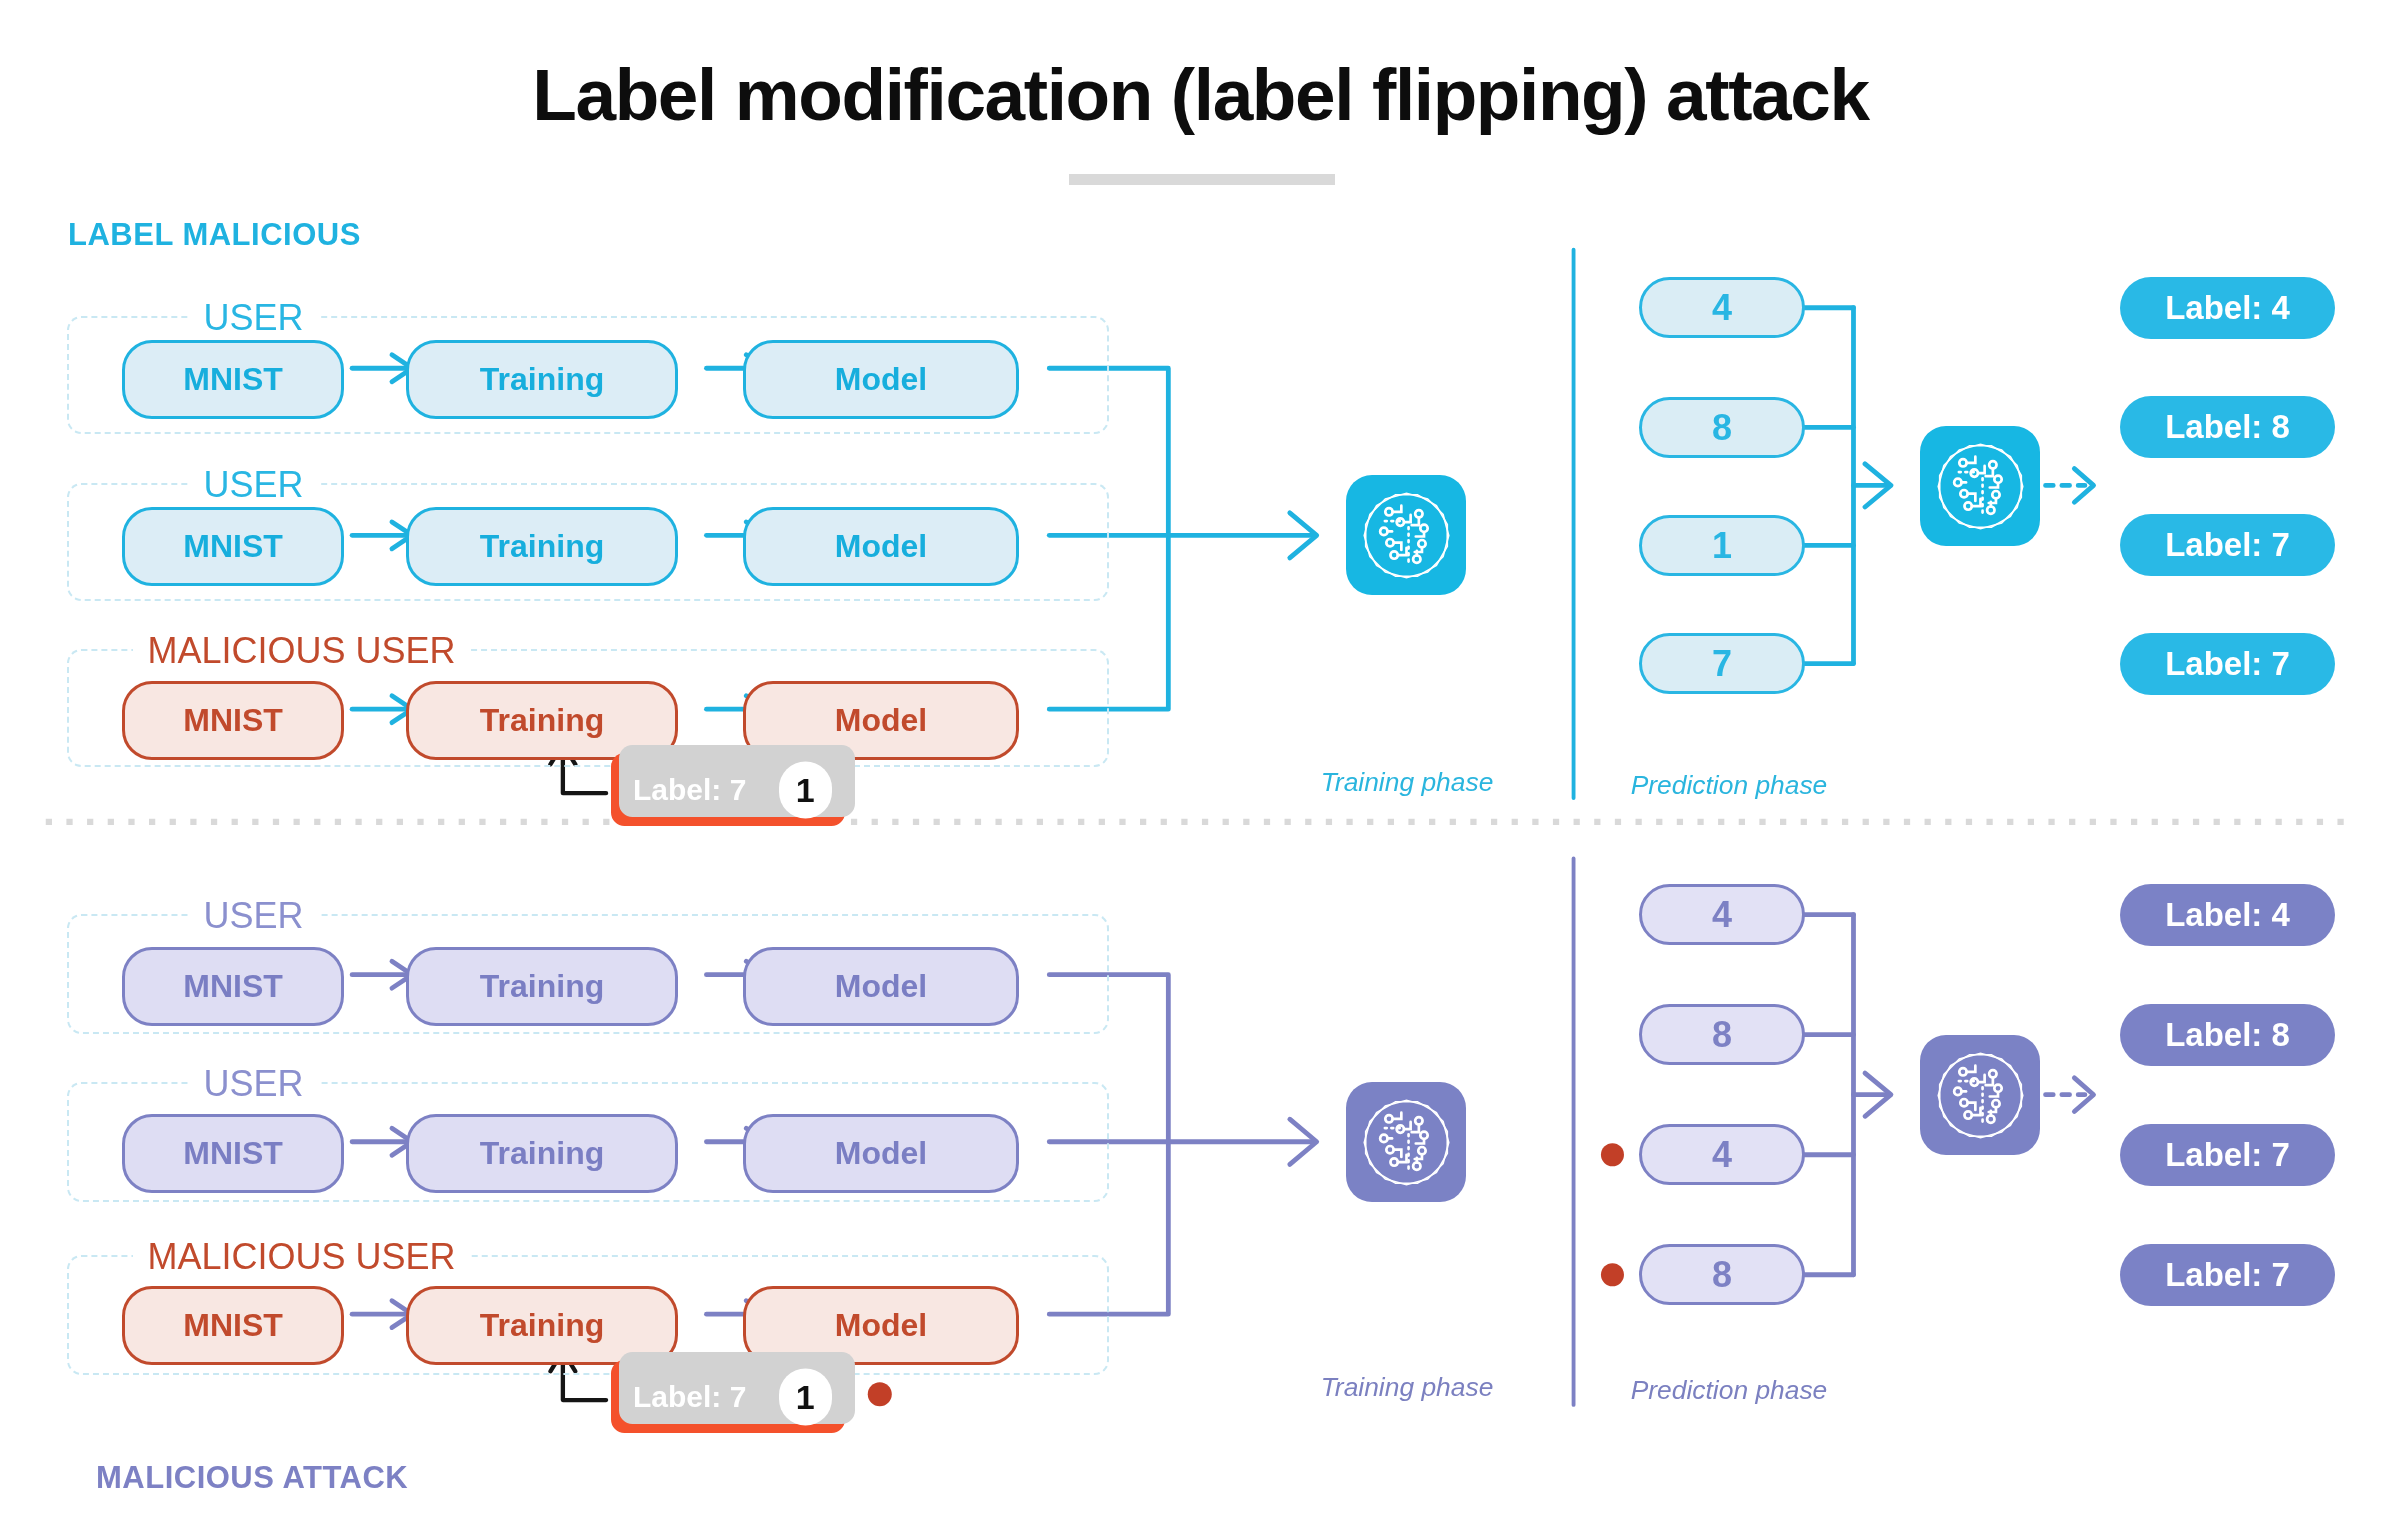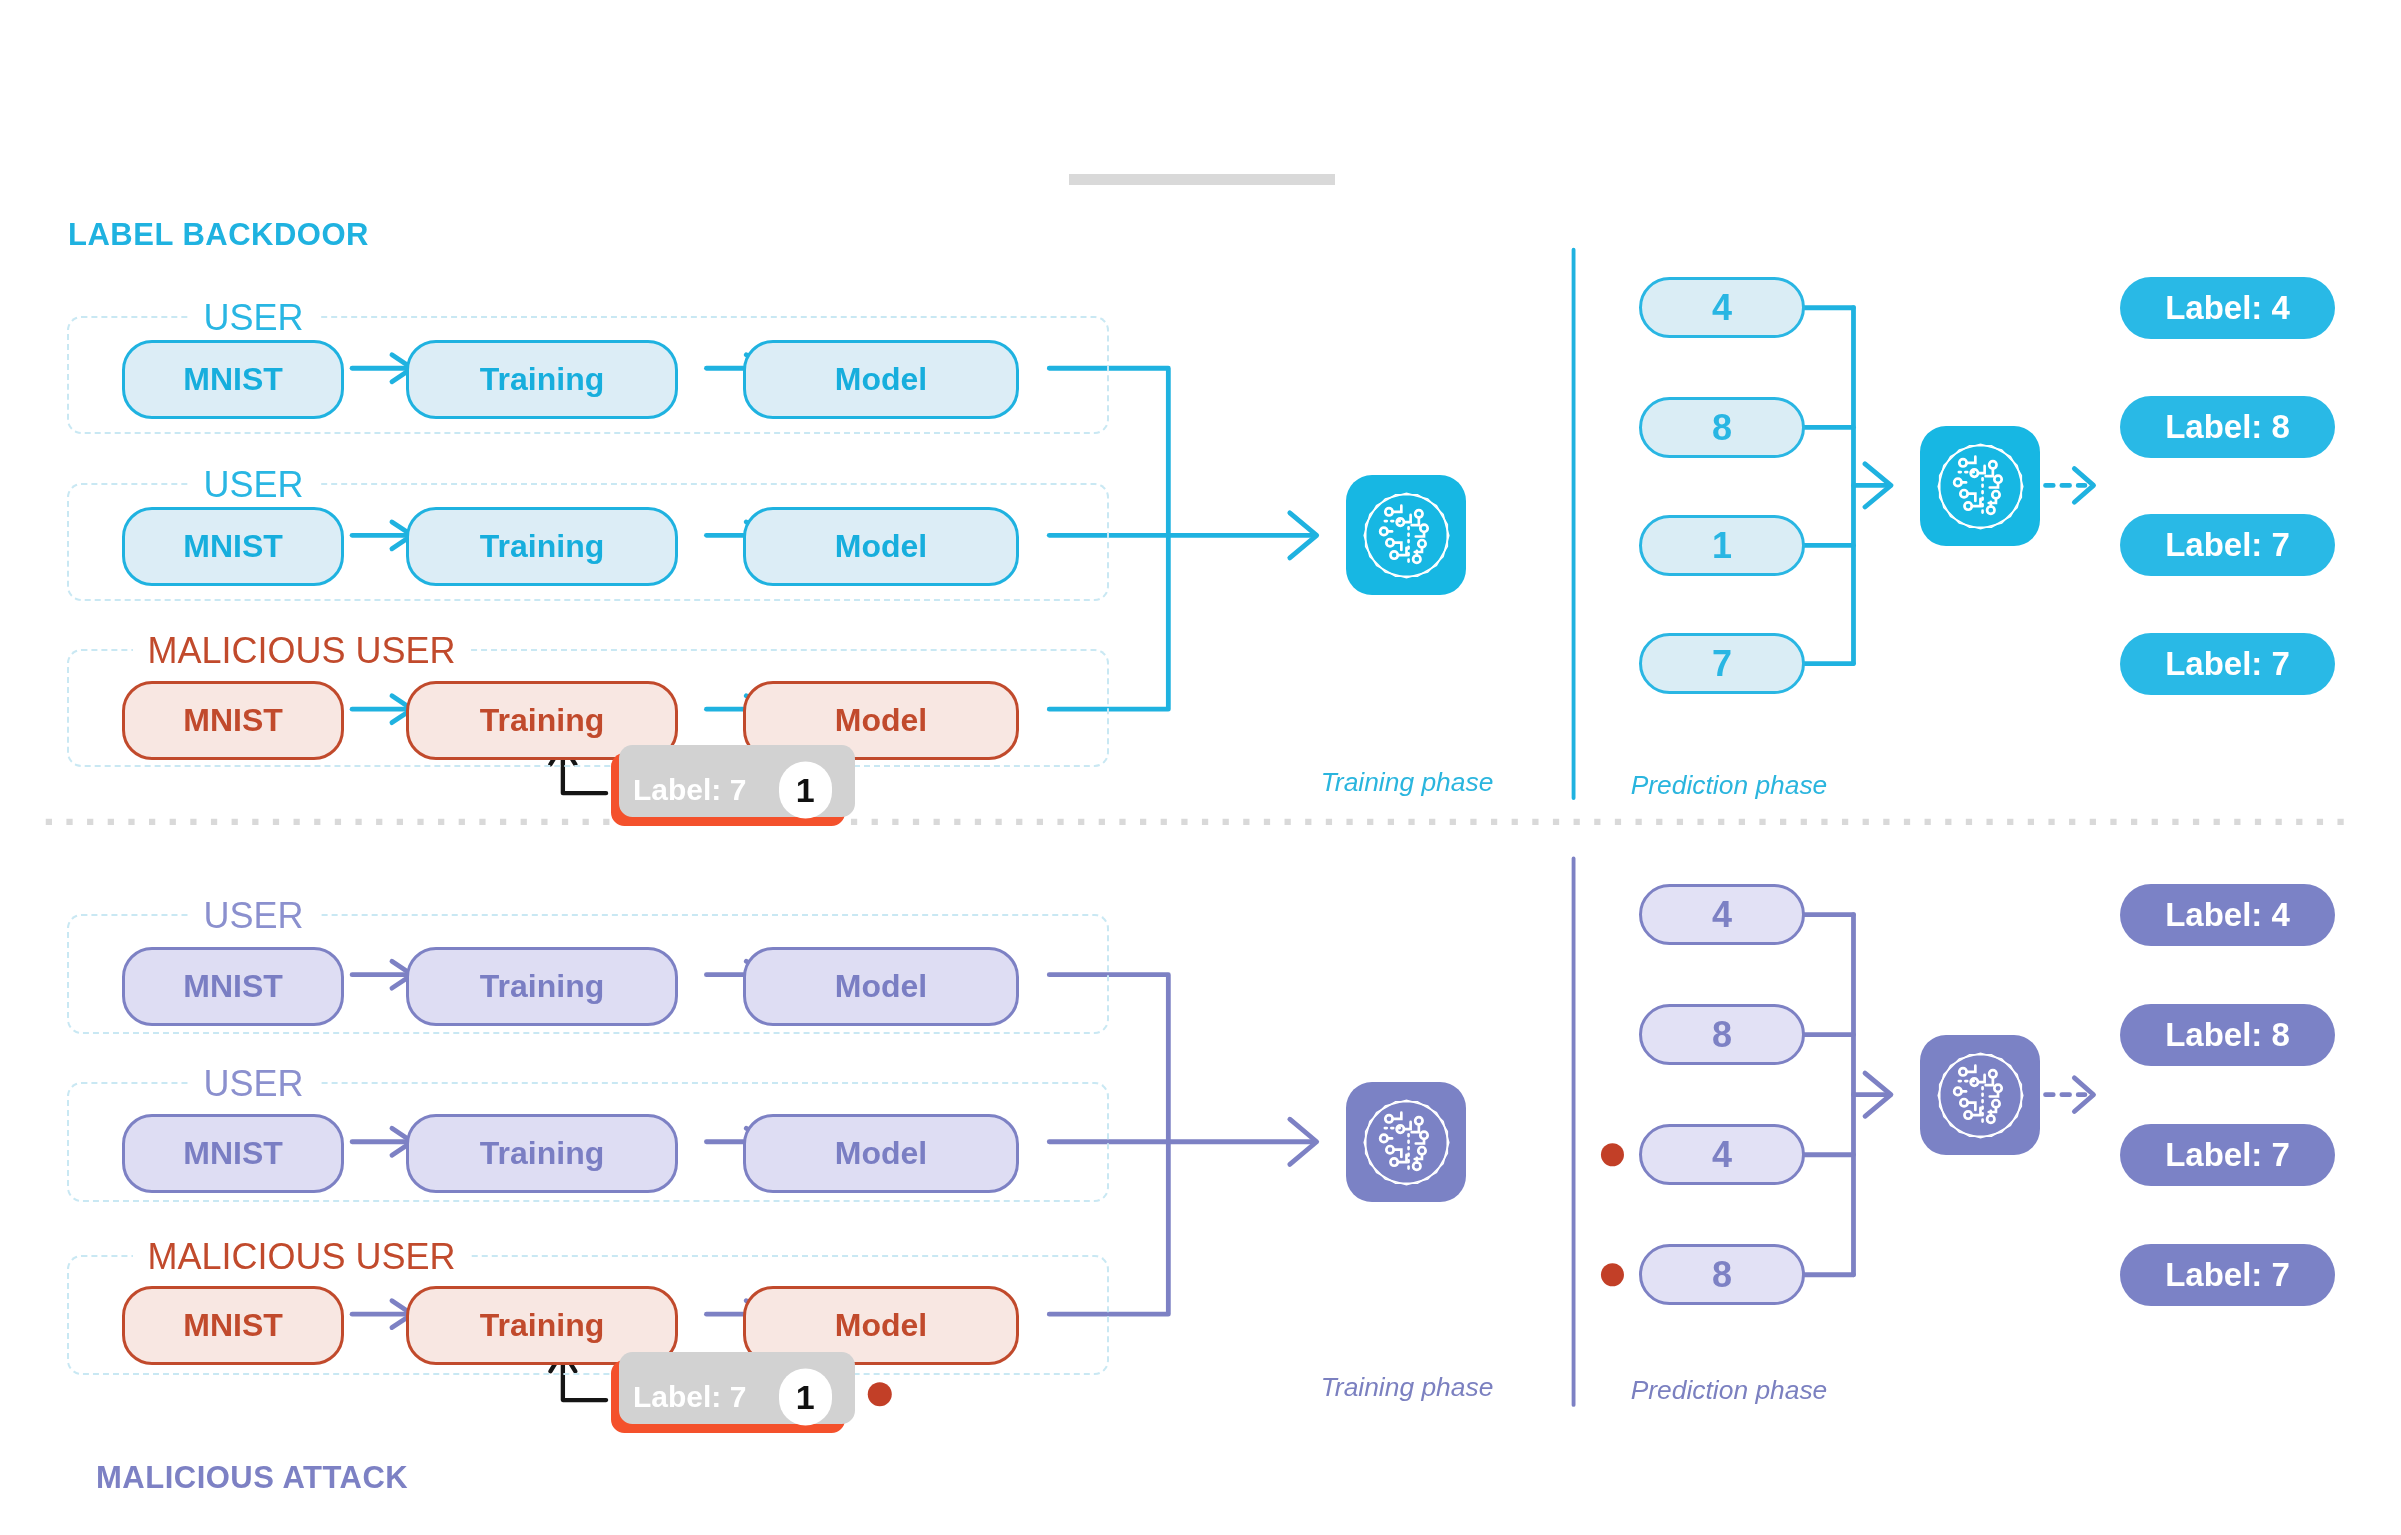"Label modification (label flipping)" div.title { html: none -> <div>Label modification (label flipping) attack</div> }
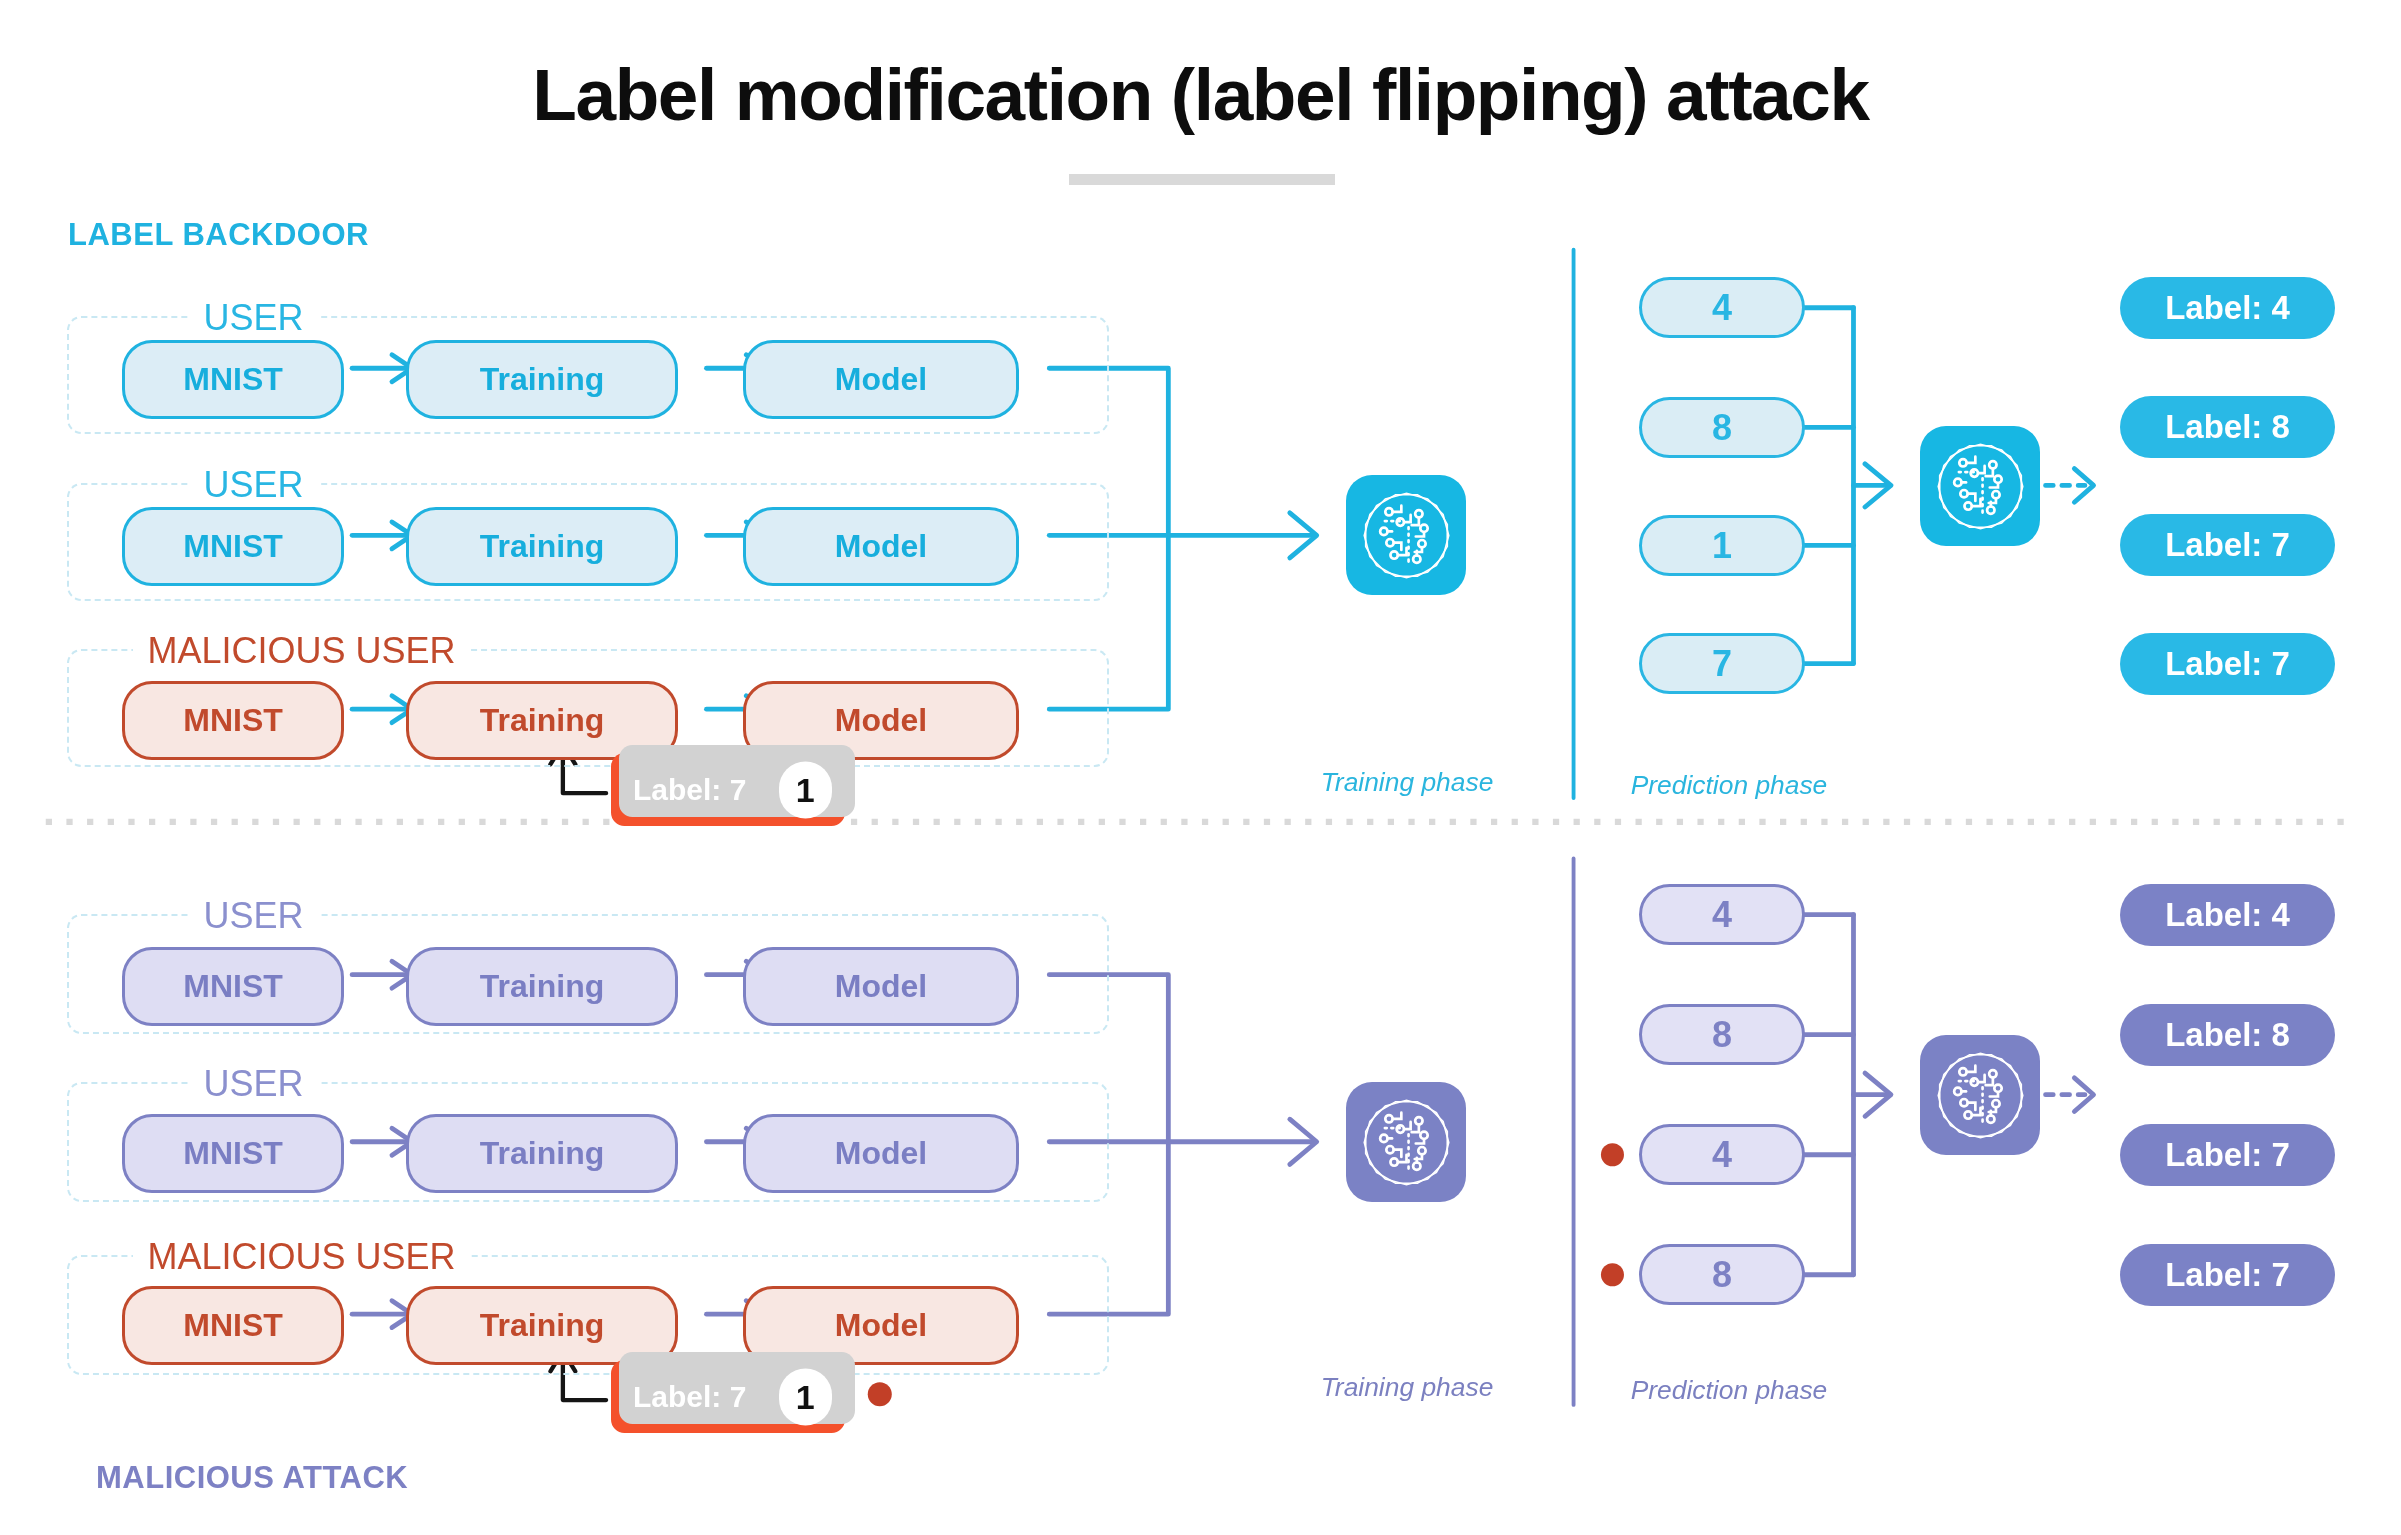"LABEL BACKDOOR" div.sec-header { text: BACKDOOR -> MALICIOUS }
